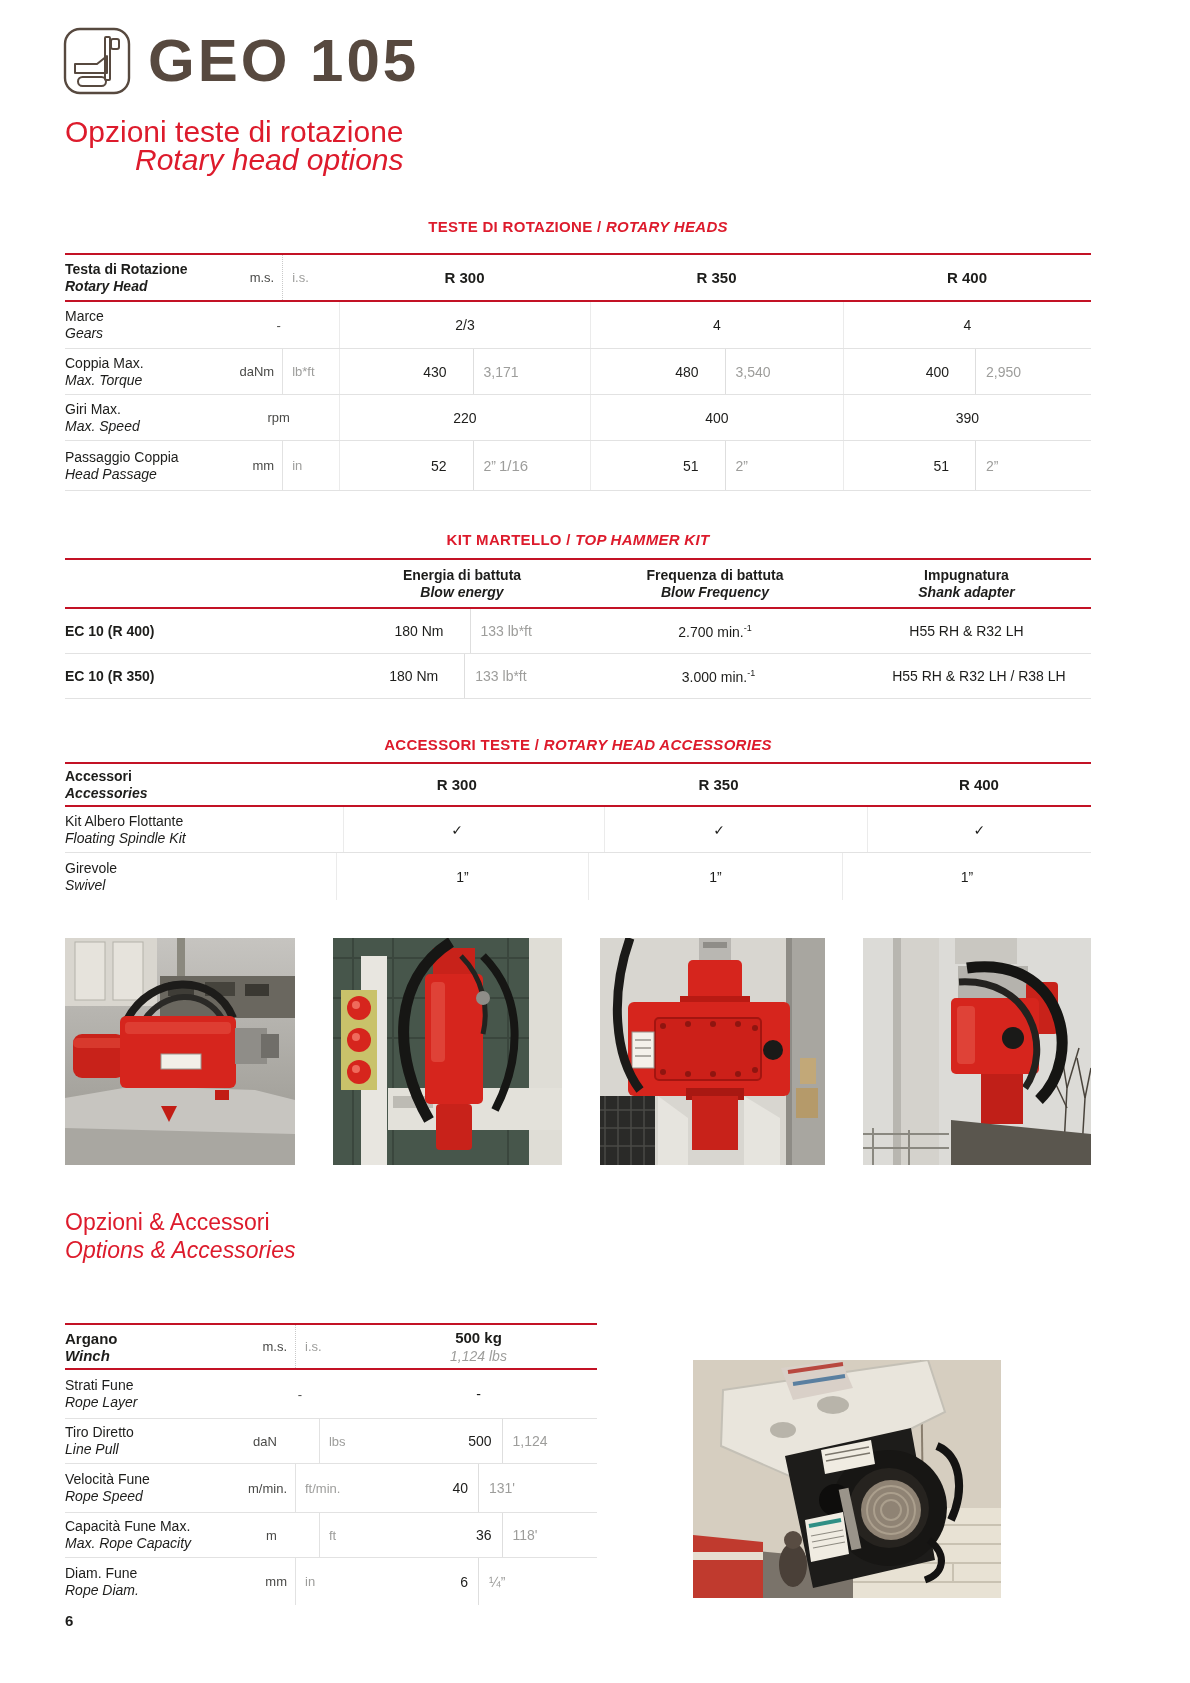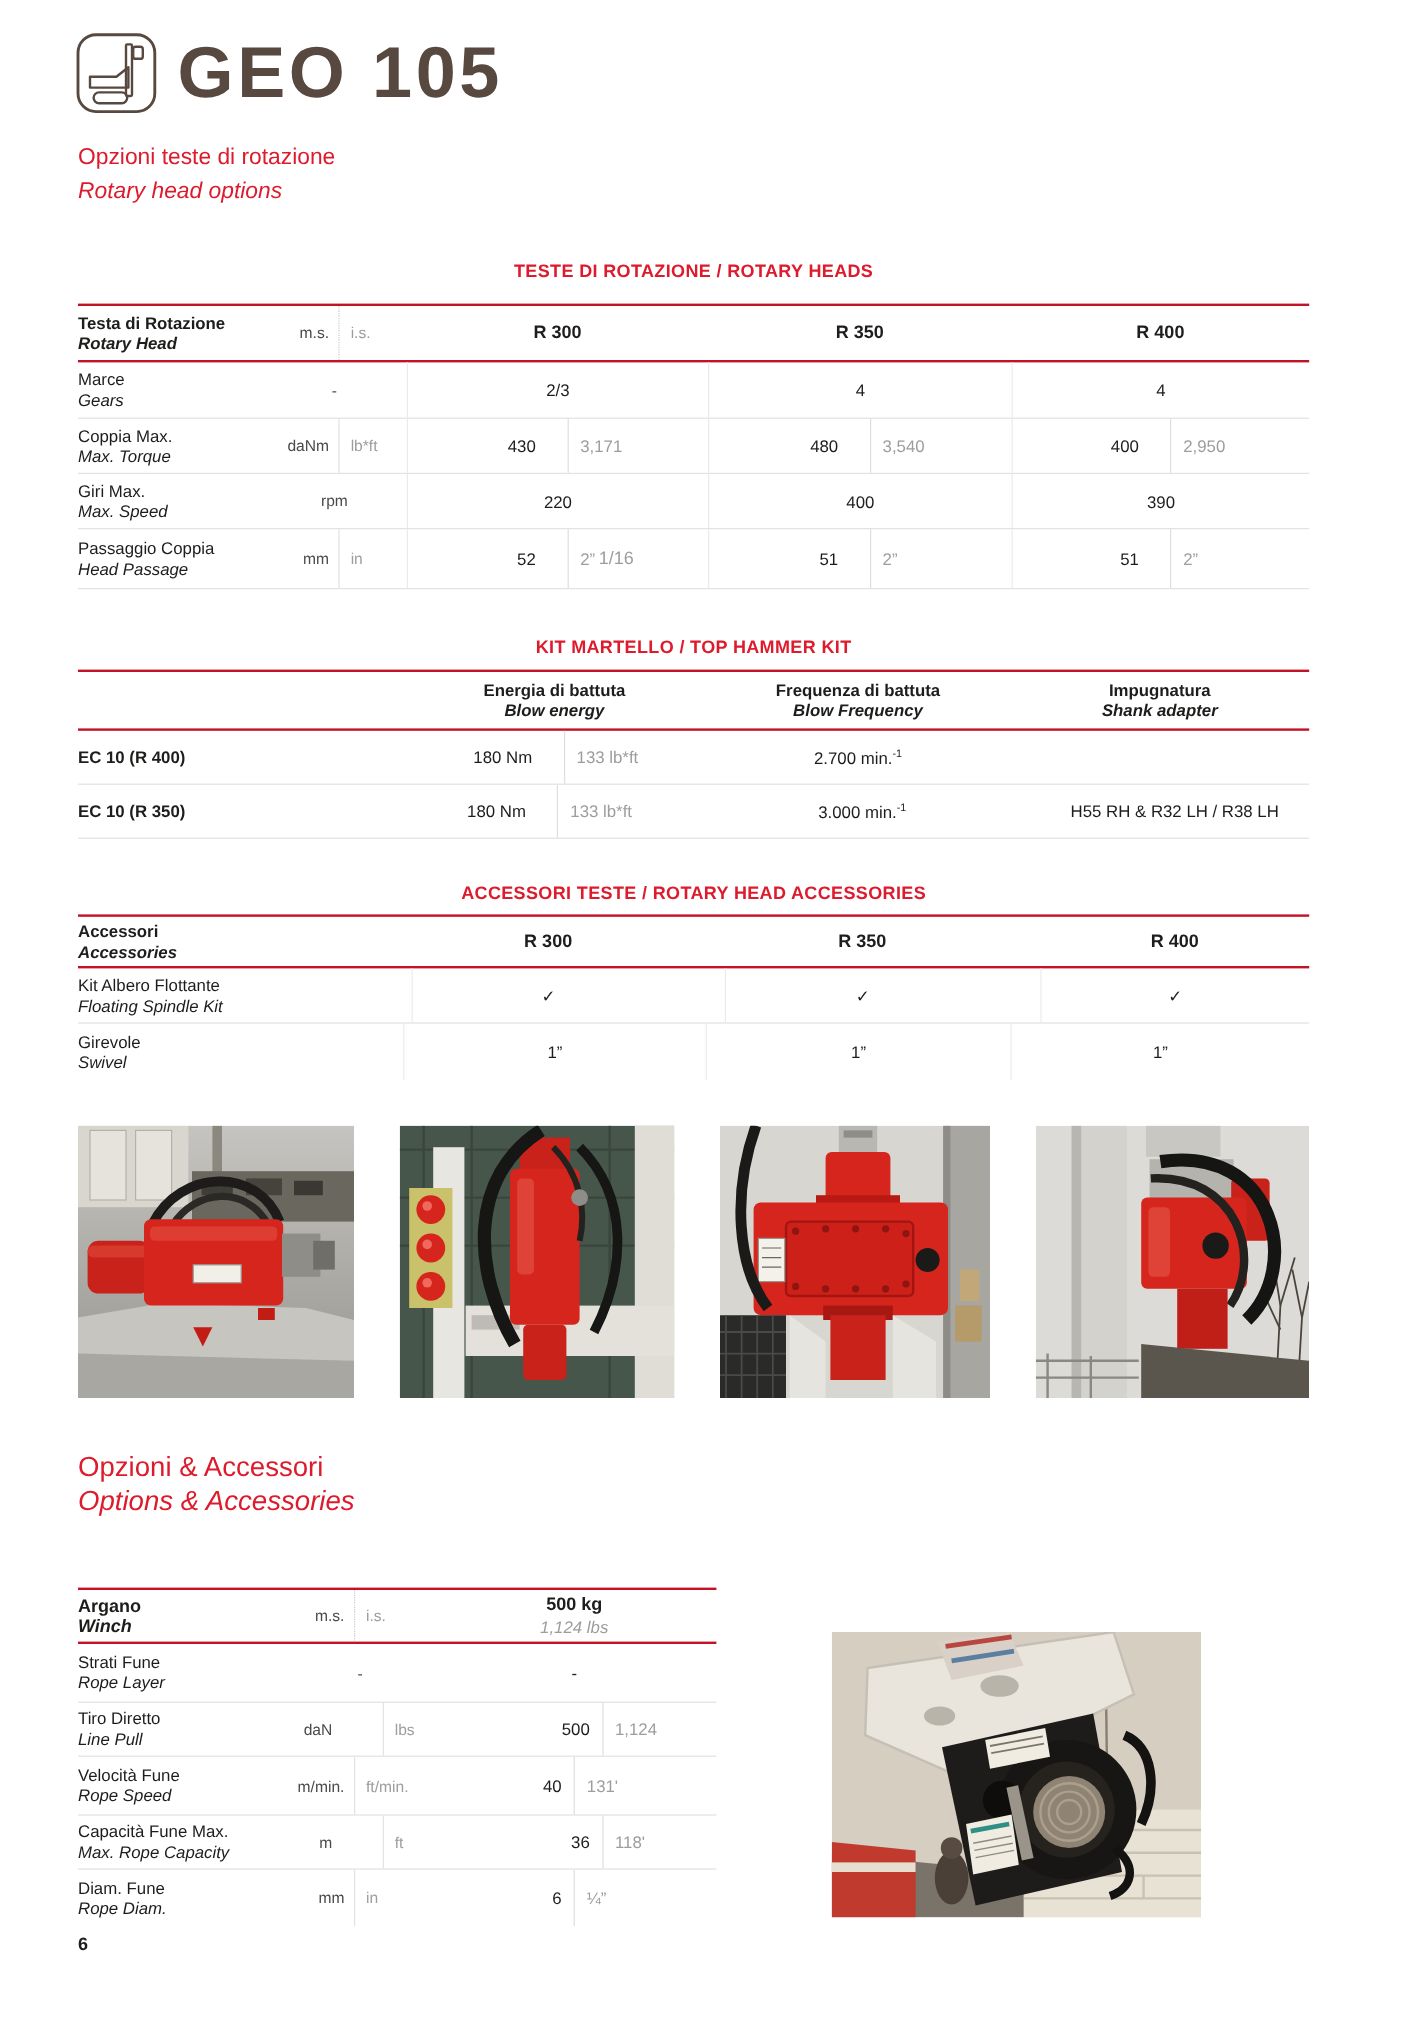"Opzioni teste di rotazione" .subhead { font-size: 19px -> 30px; text-align: none -> right }
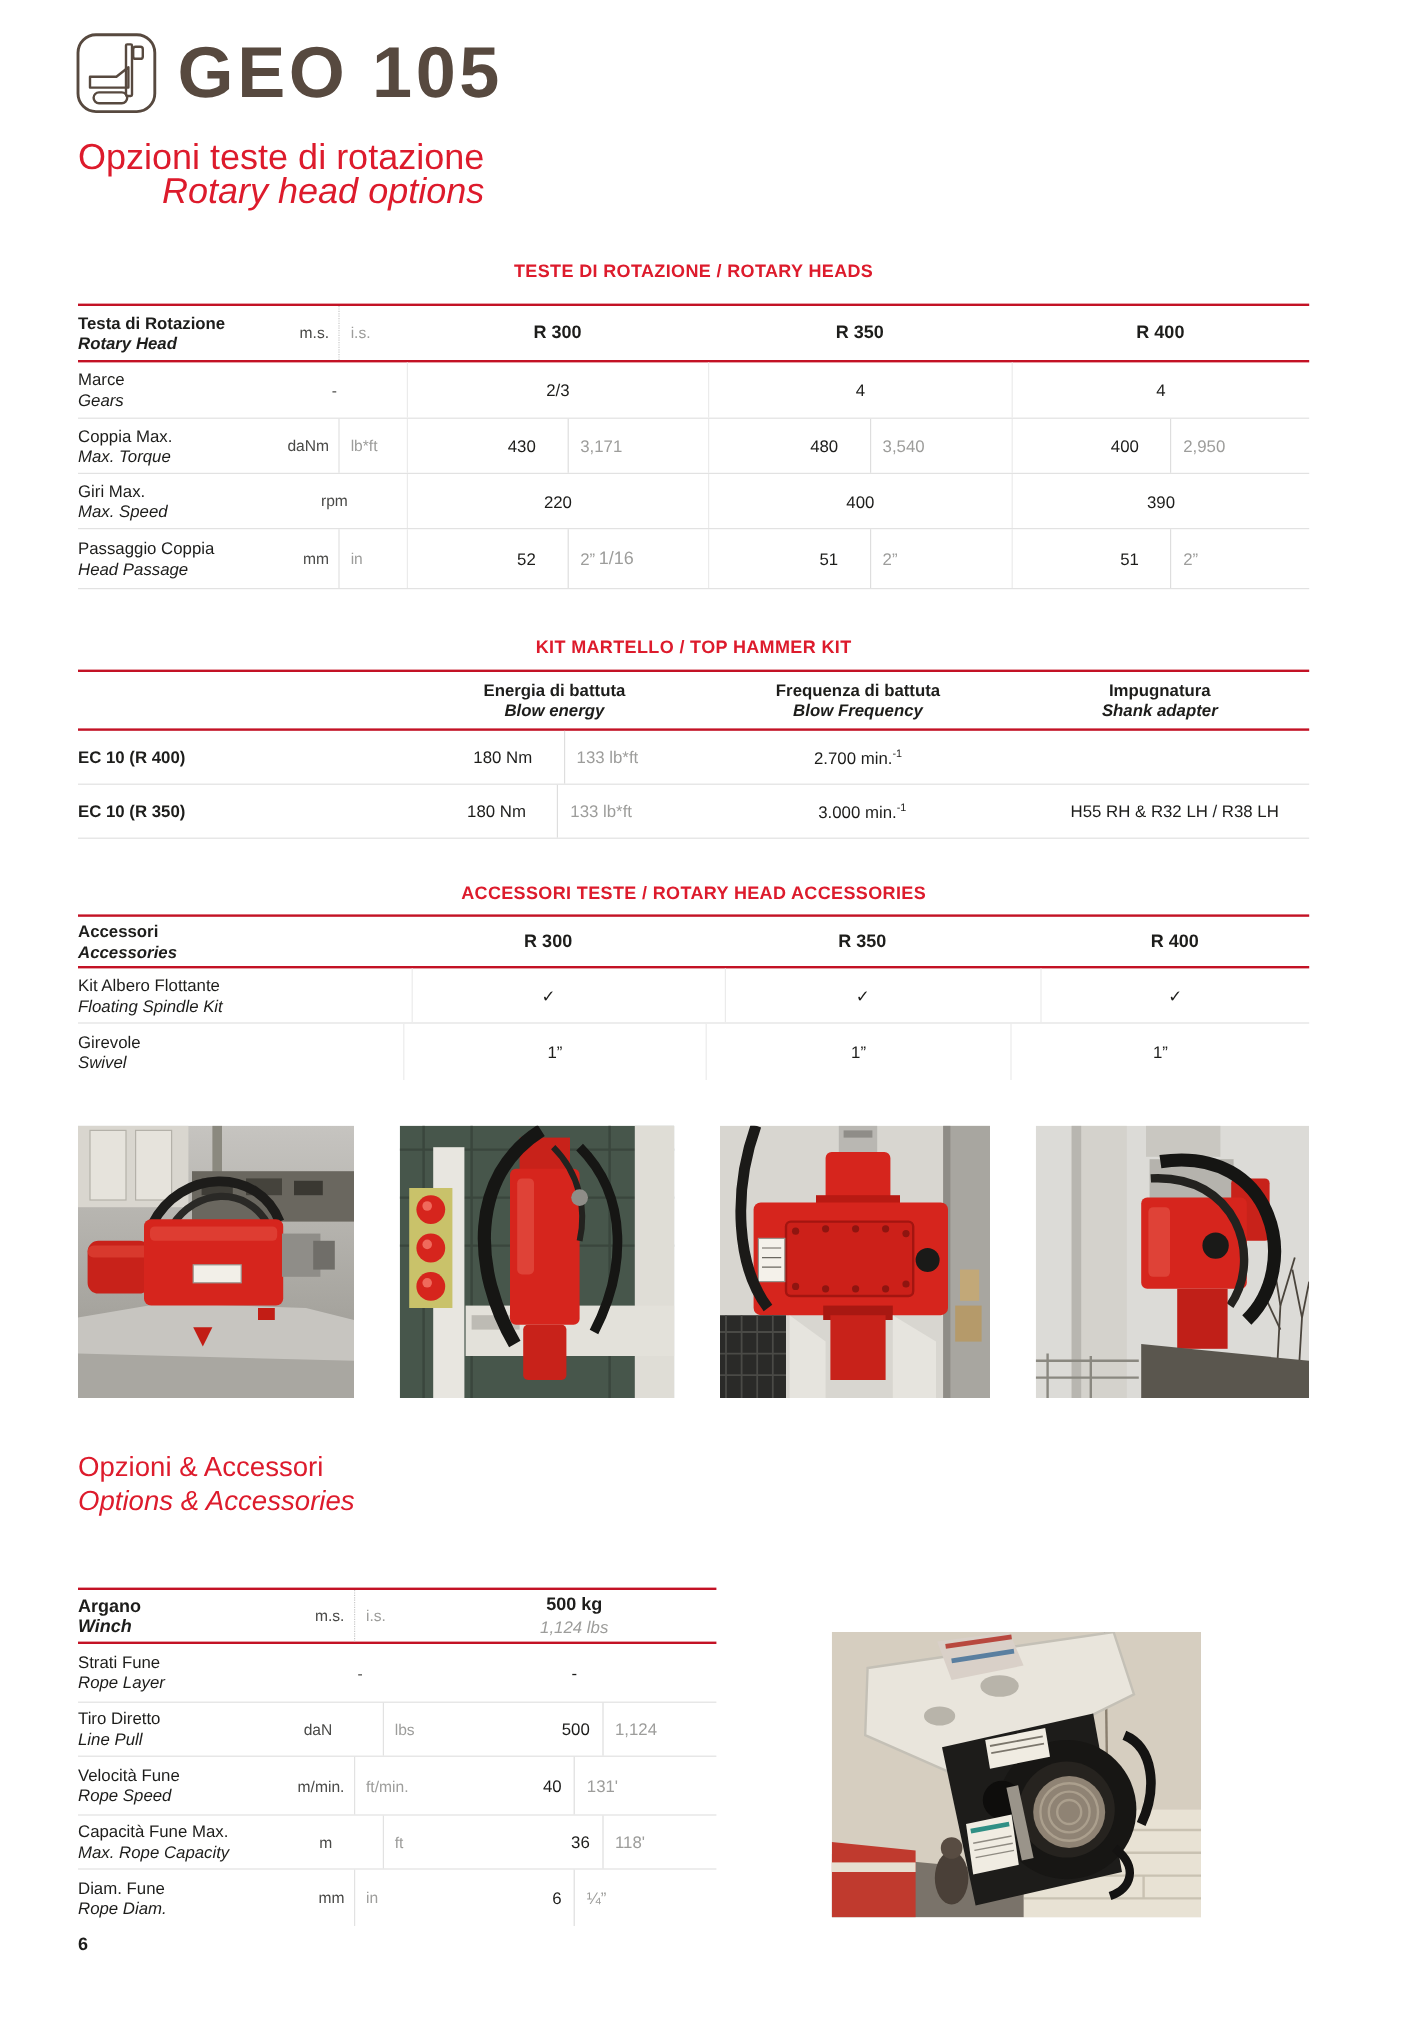"ROTARY HEADS" .sec-title .en { font-style: none -> italic }
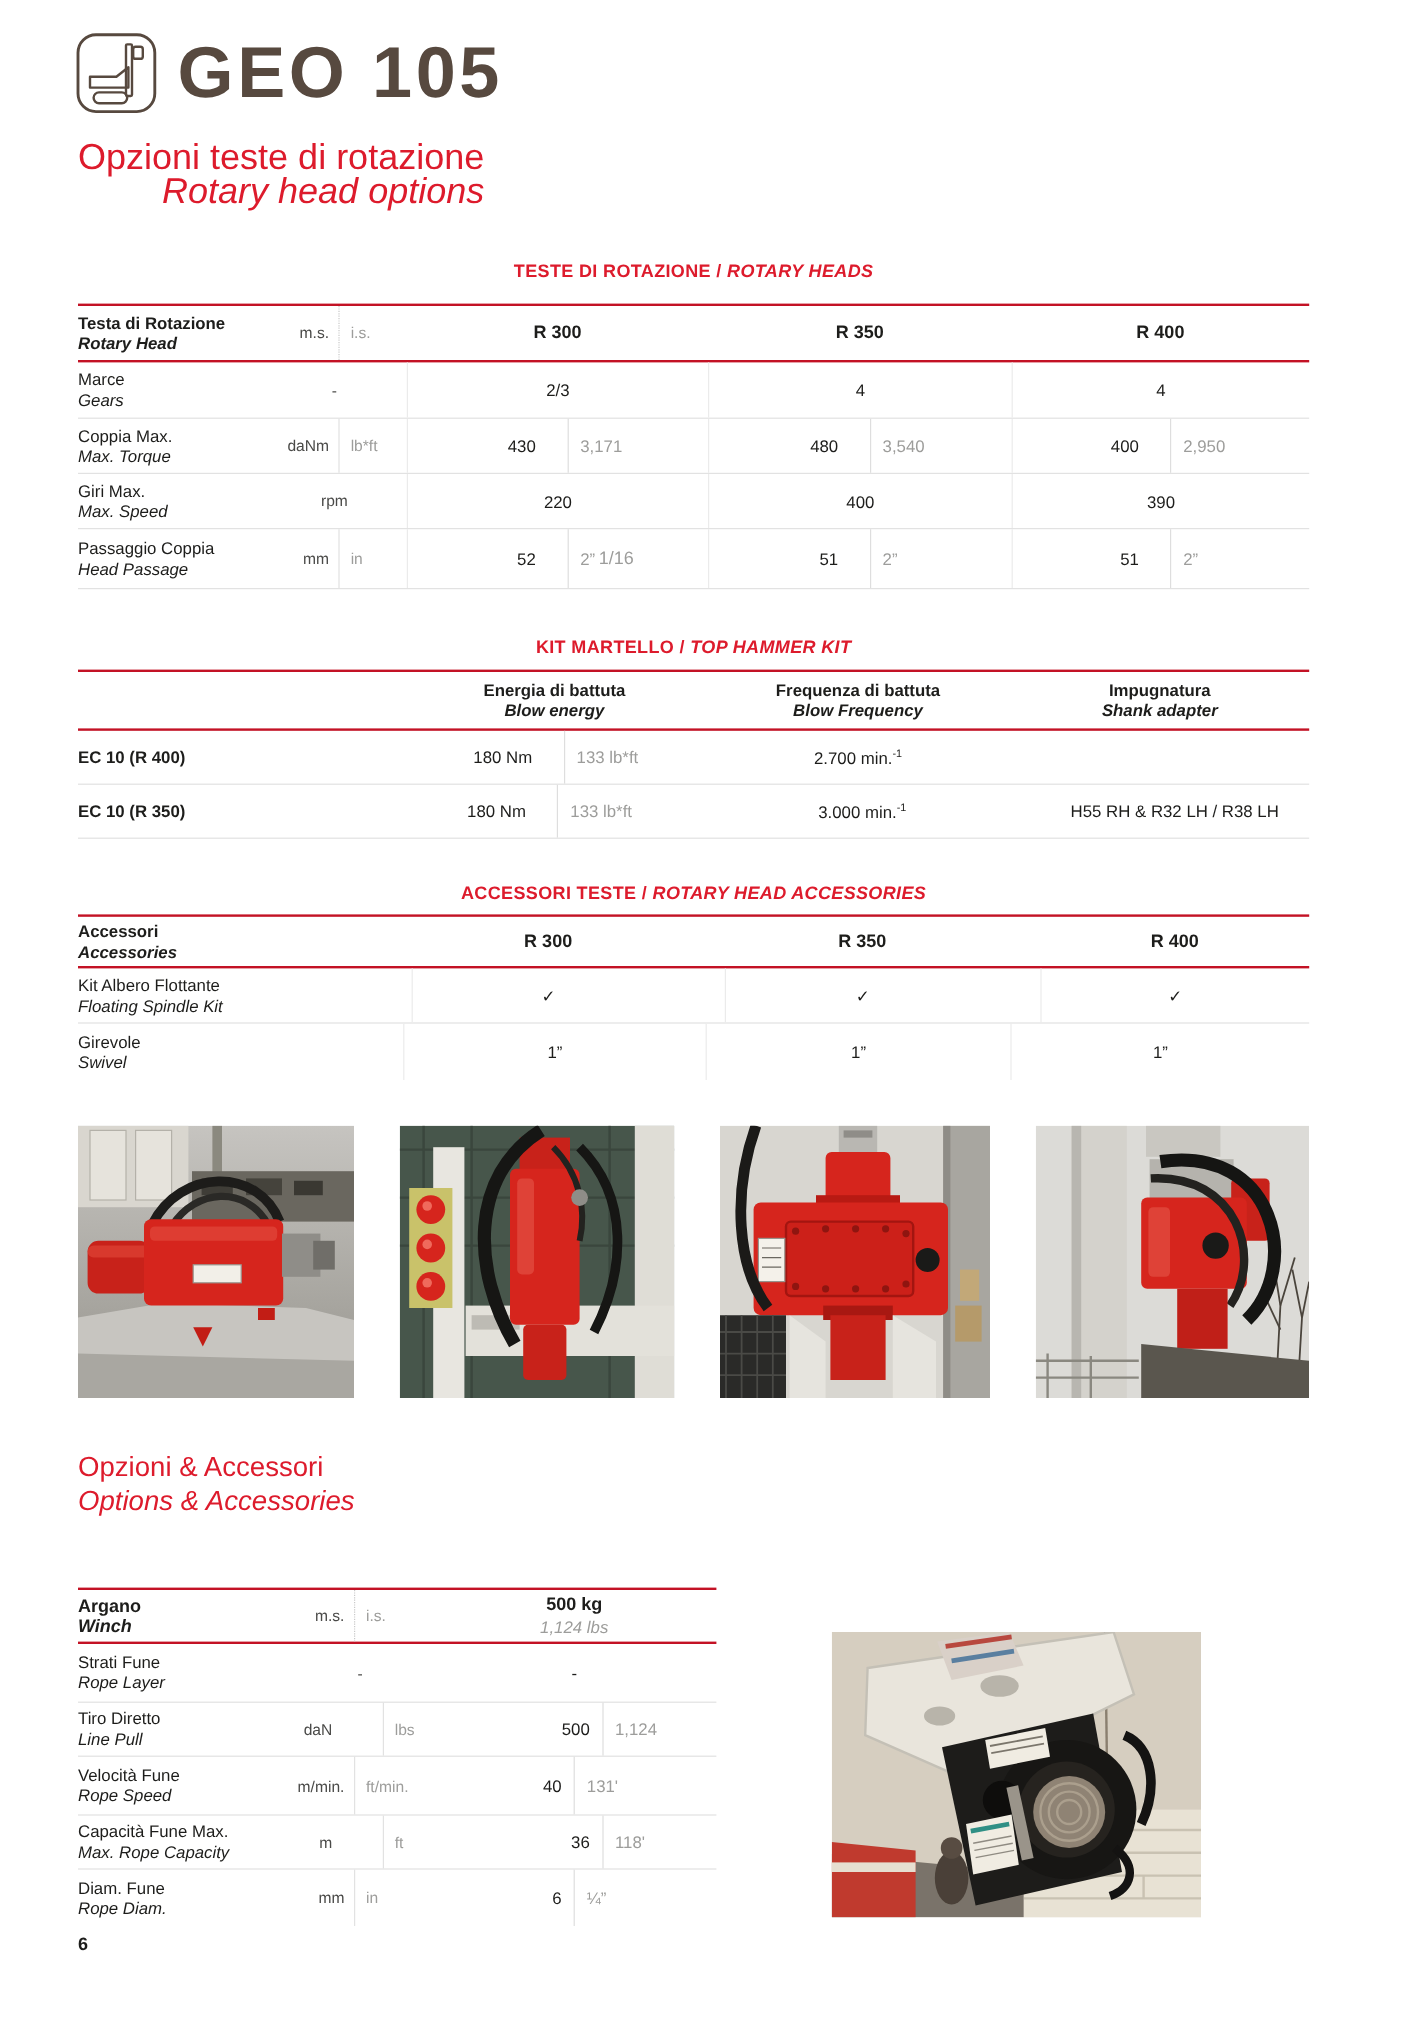"H55 RH & R32 LH" div.grp { html: none -> <div> <span>H55 RH &amp; R32 LH</span> </div> }
